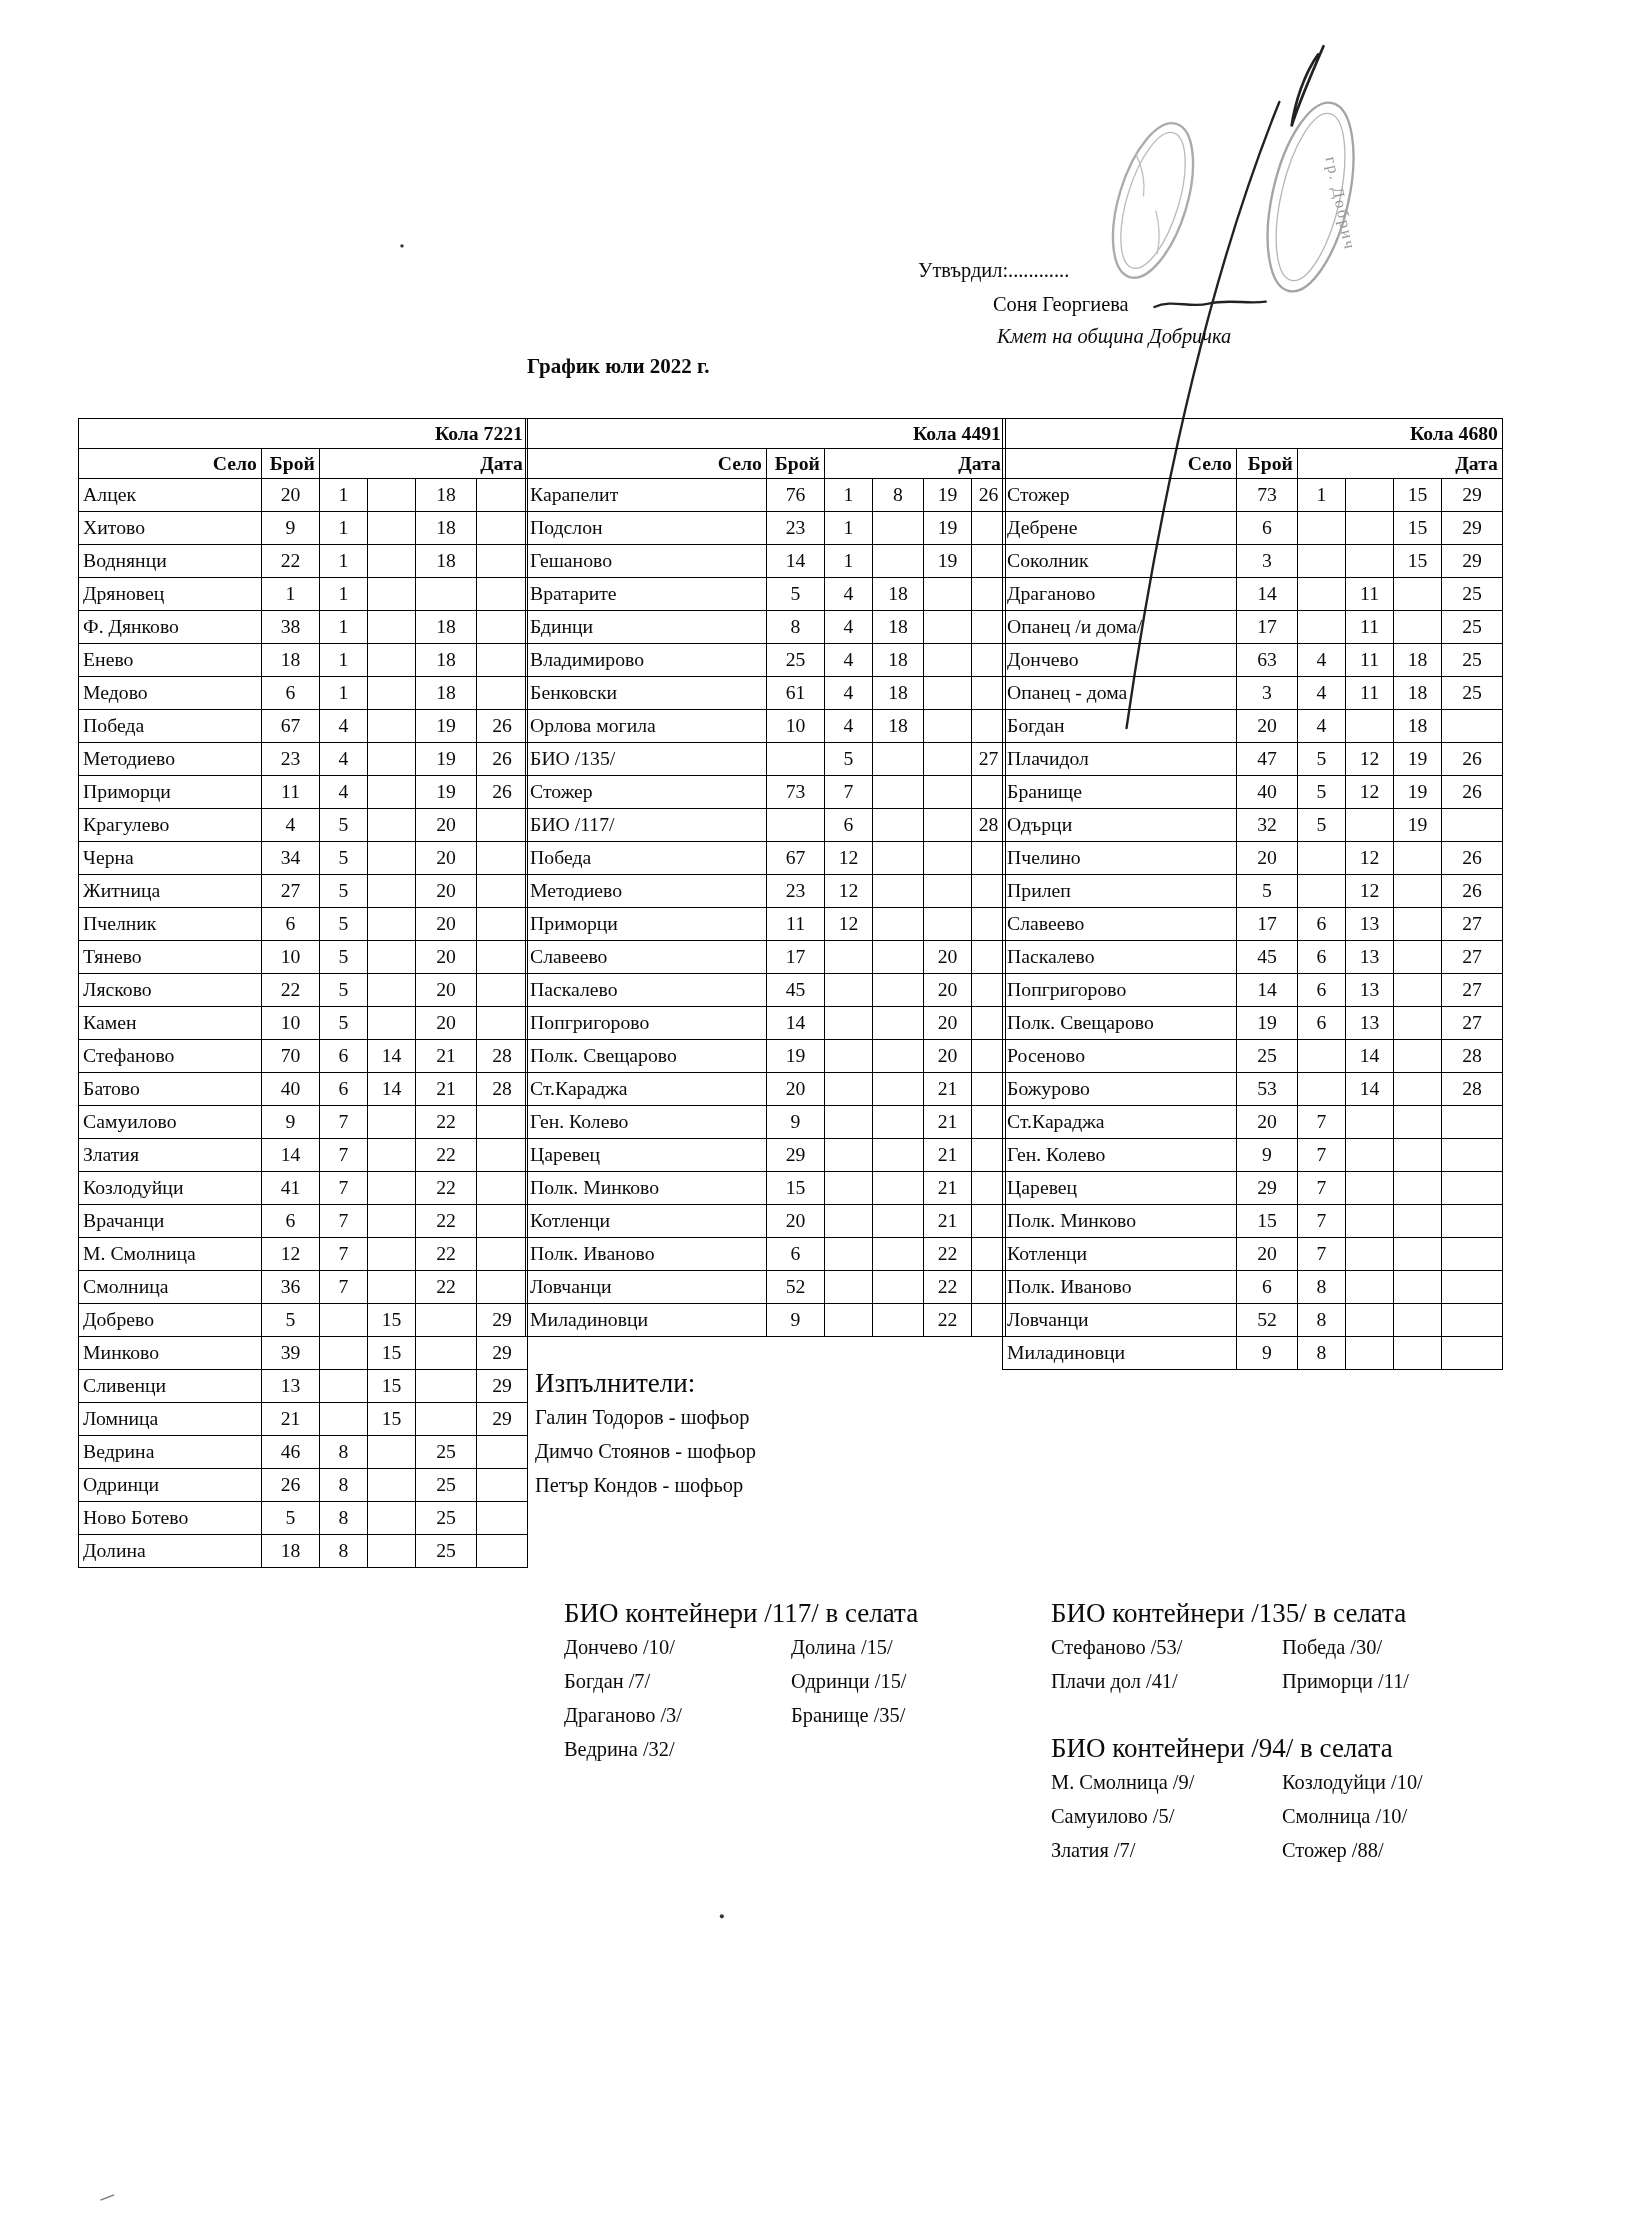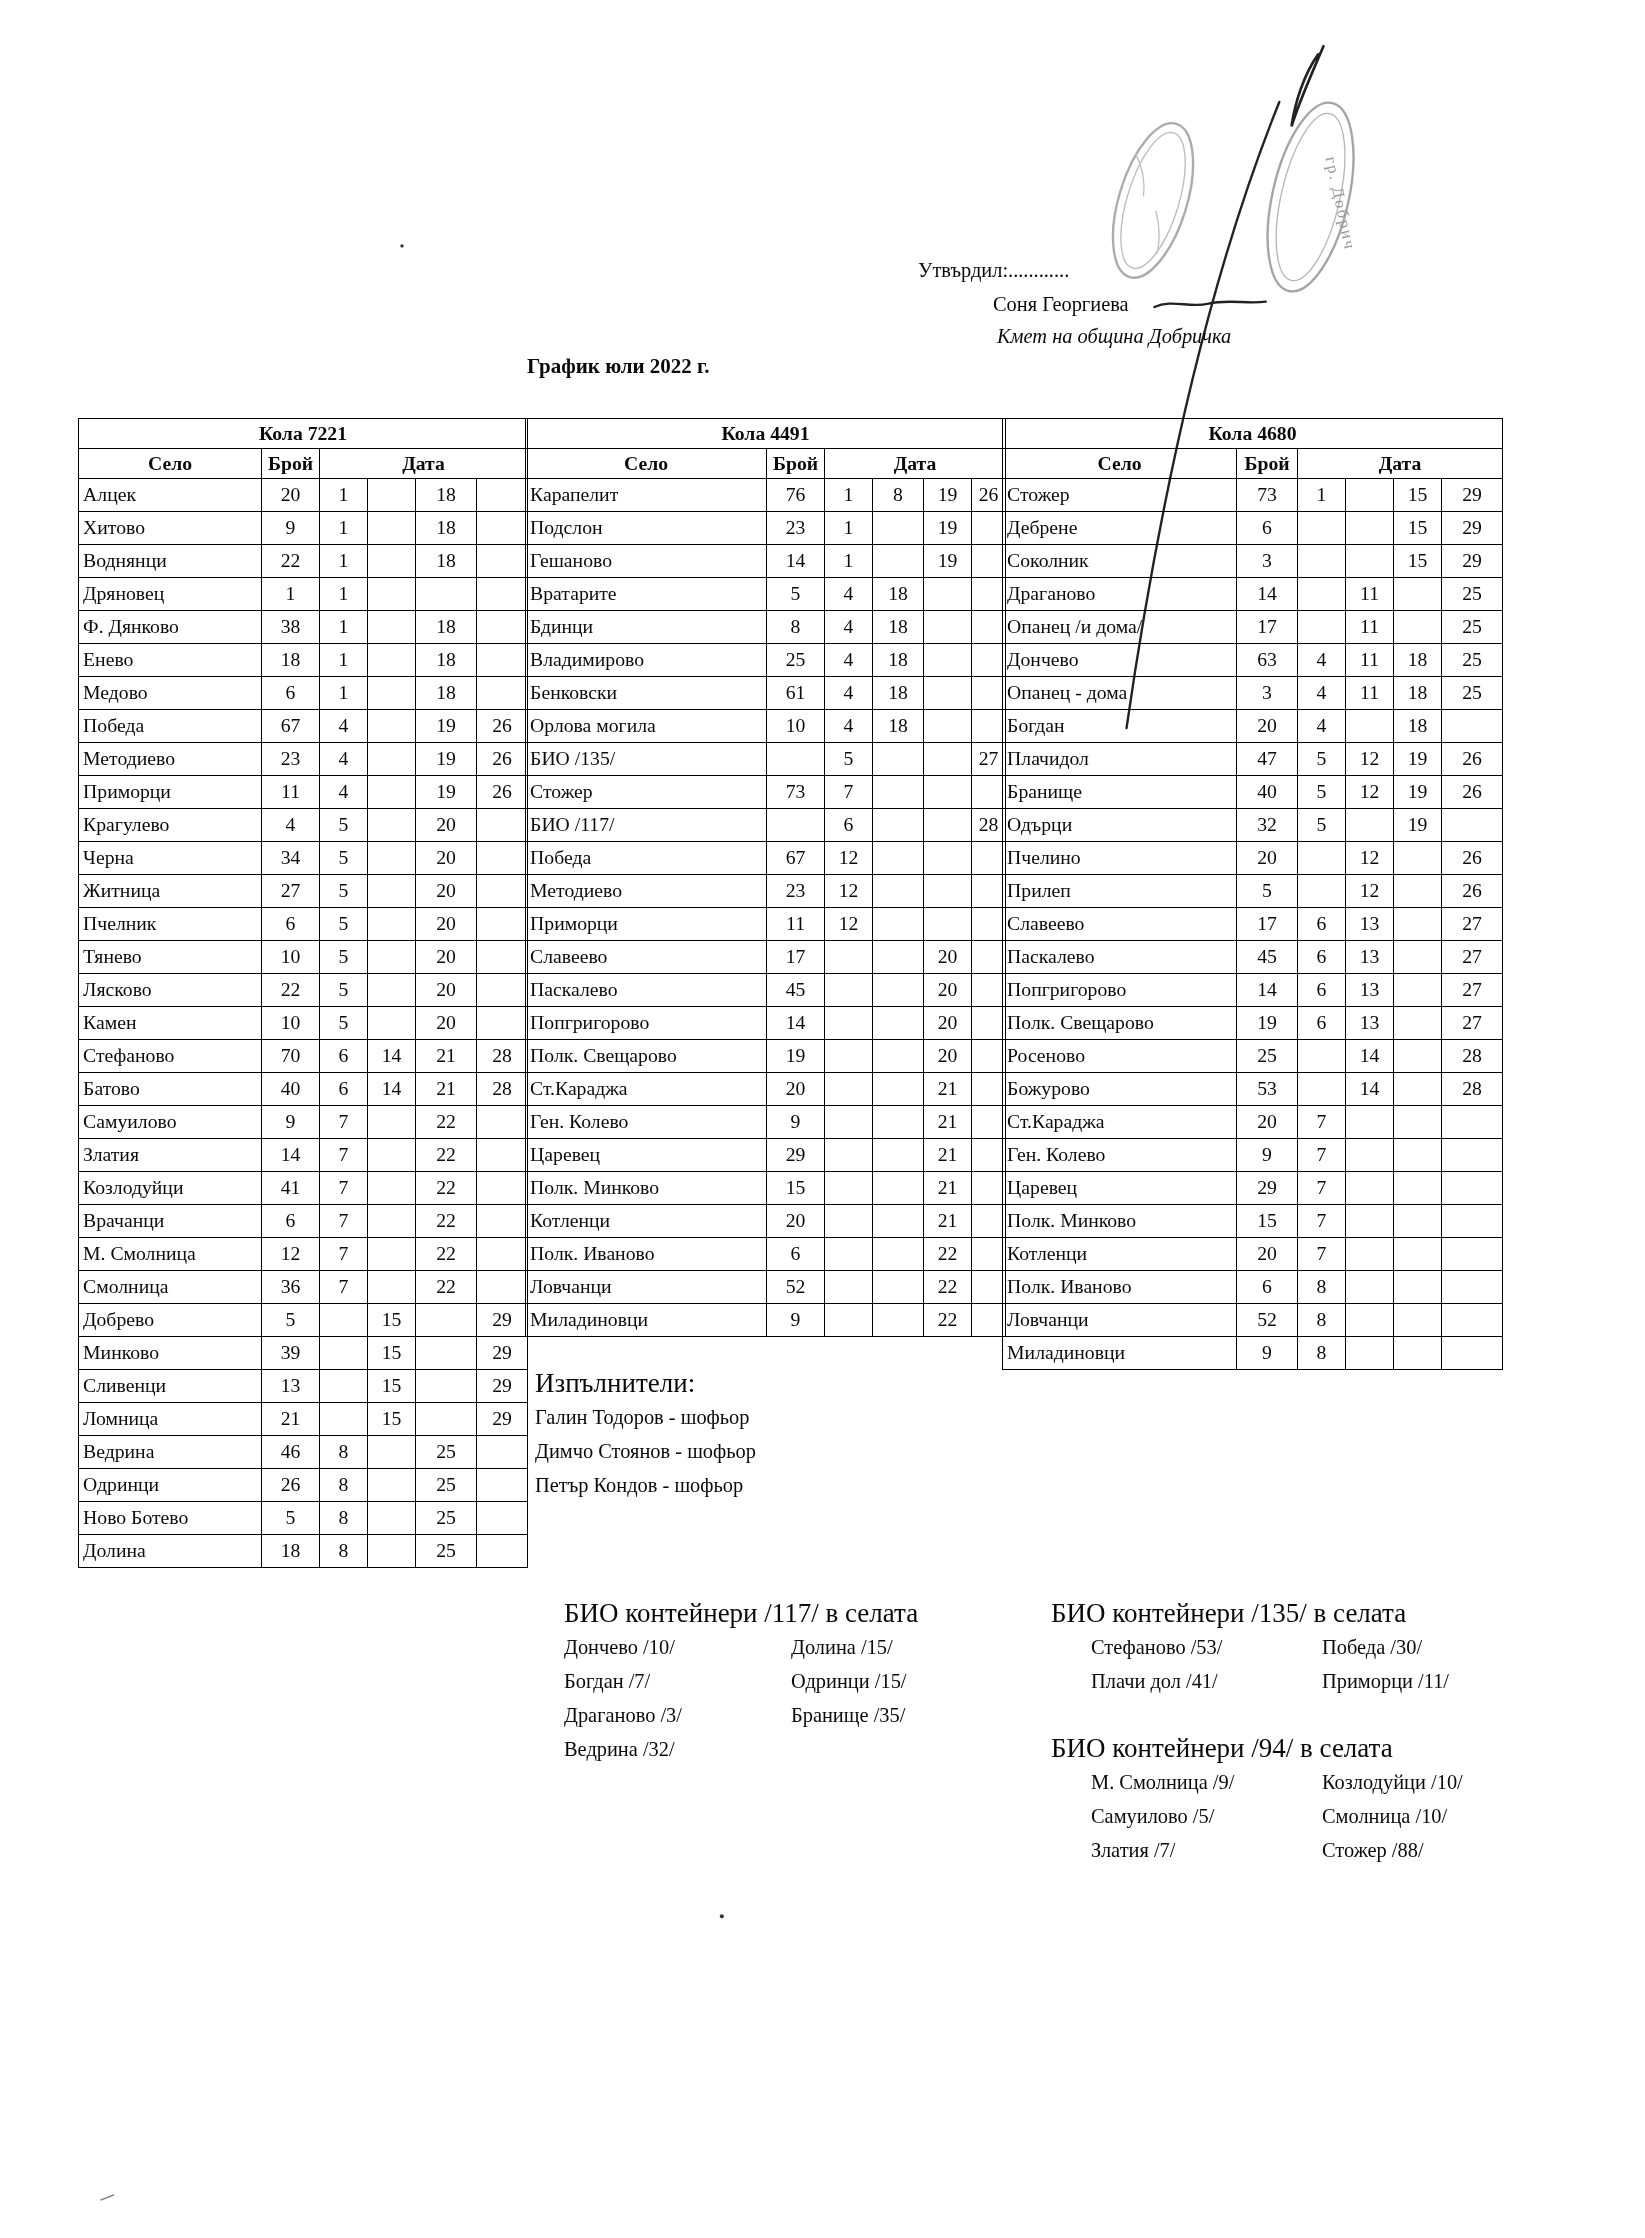"Кола 7221" .t th { text-align: center -> right }
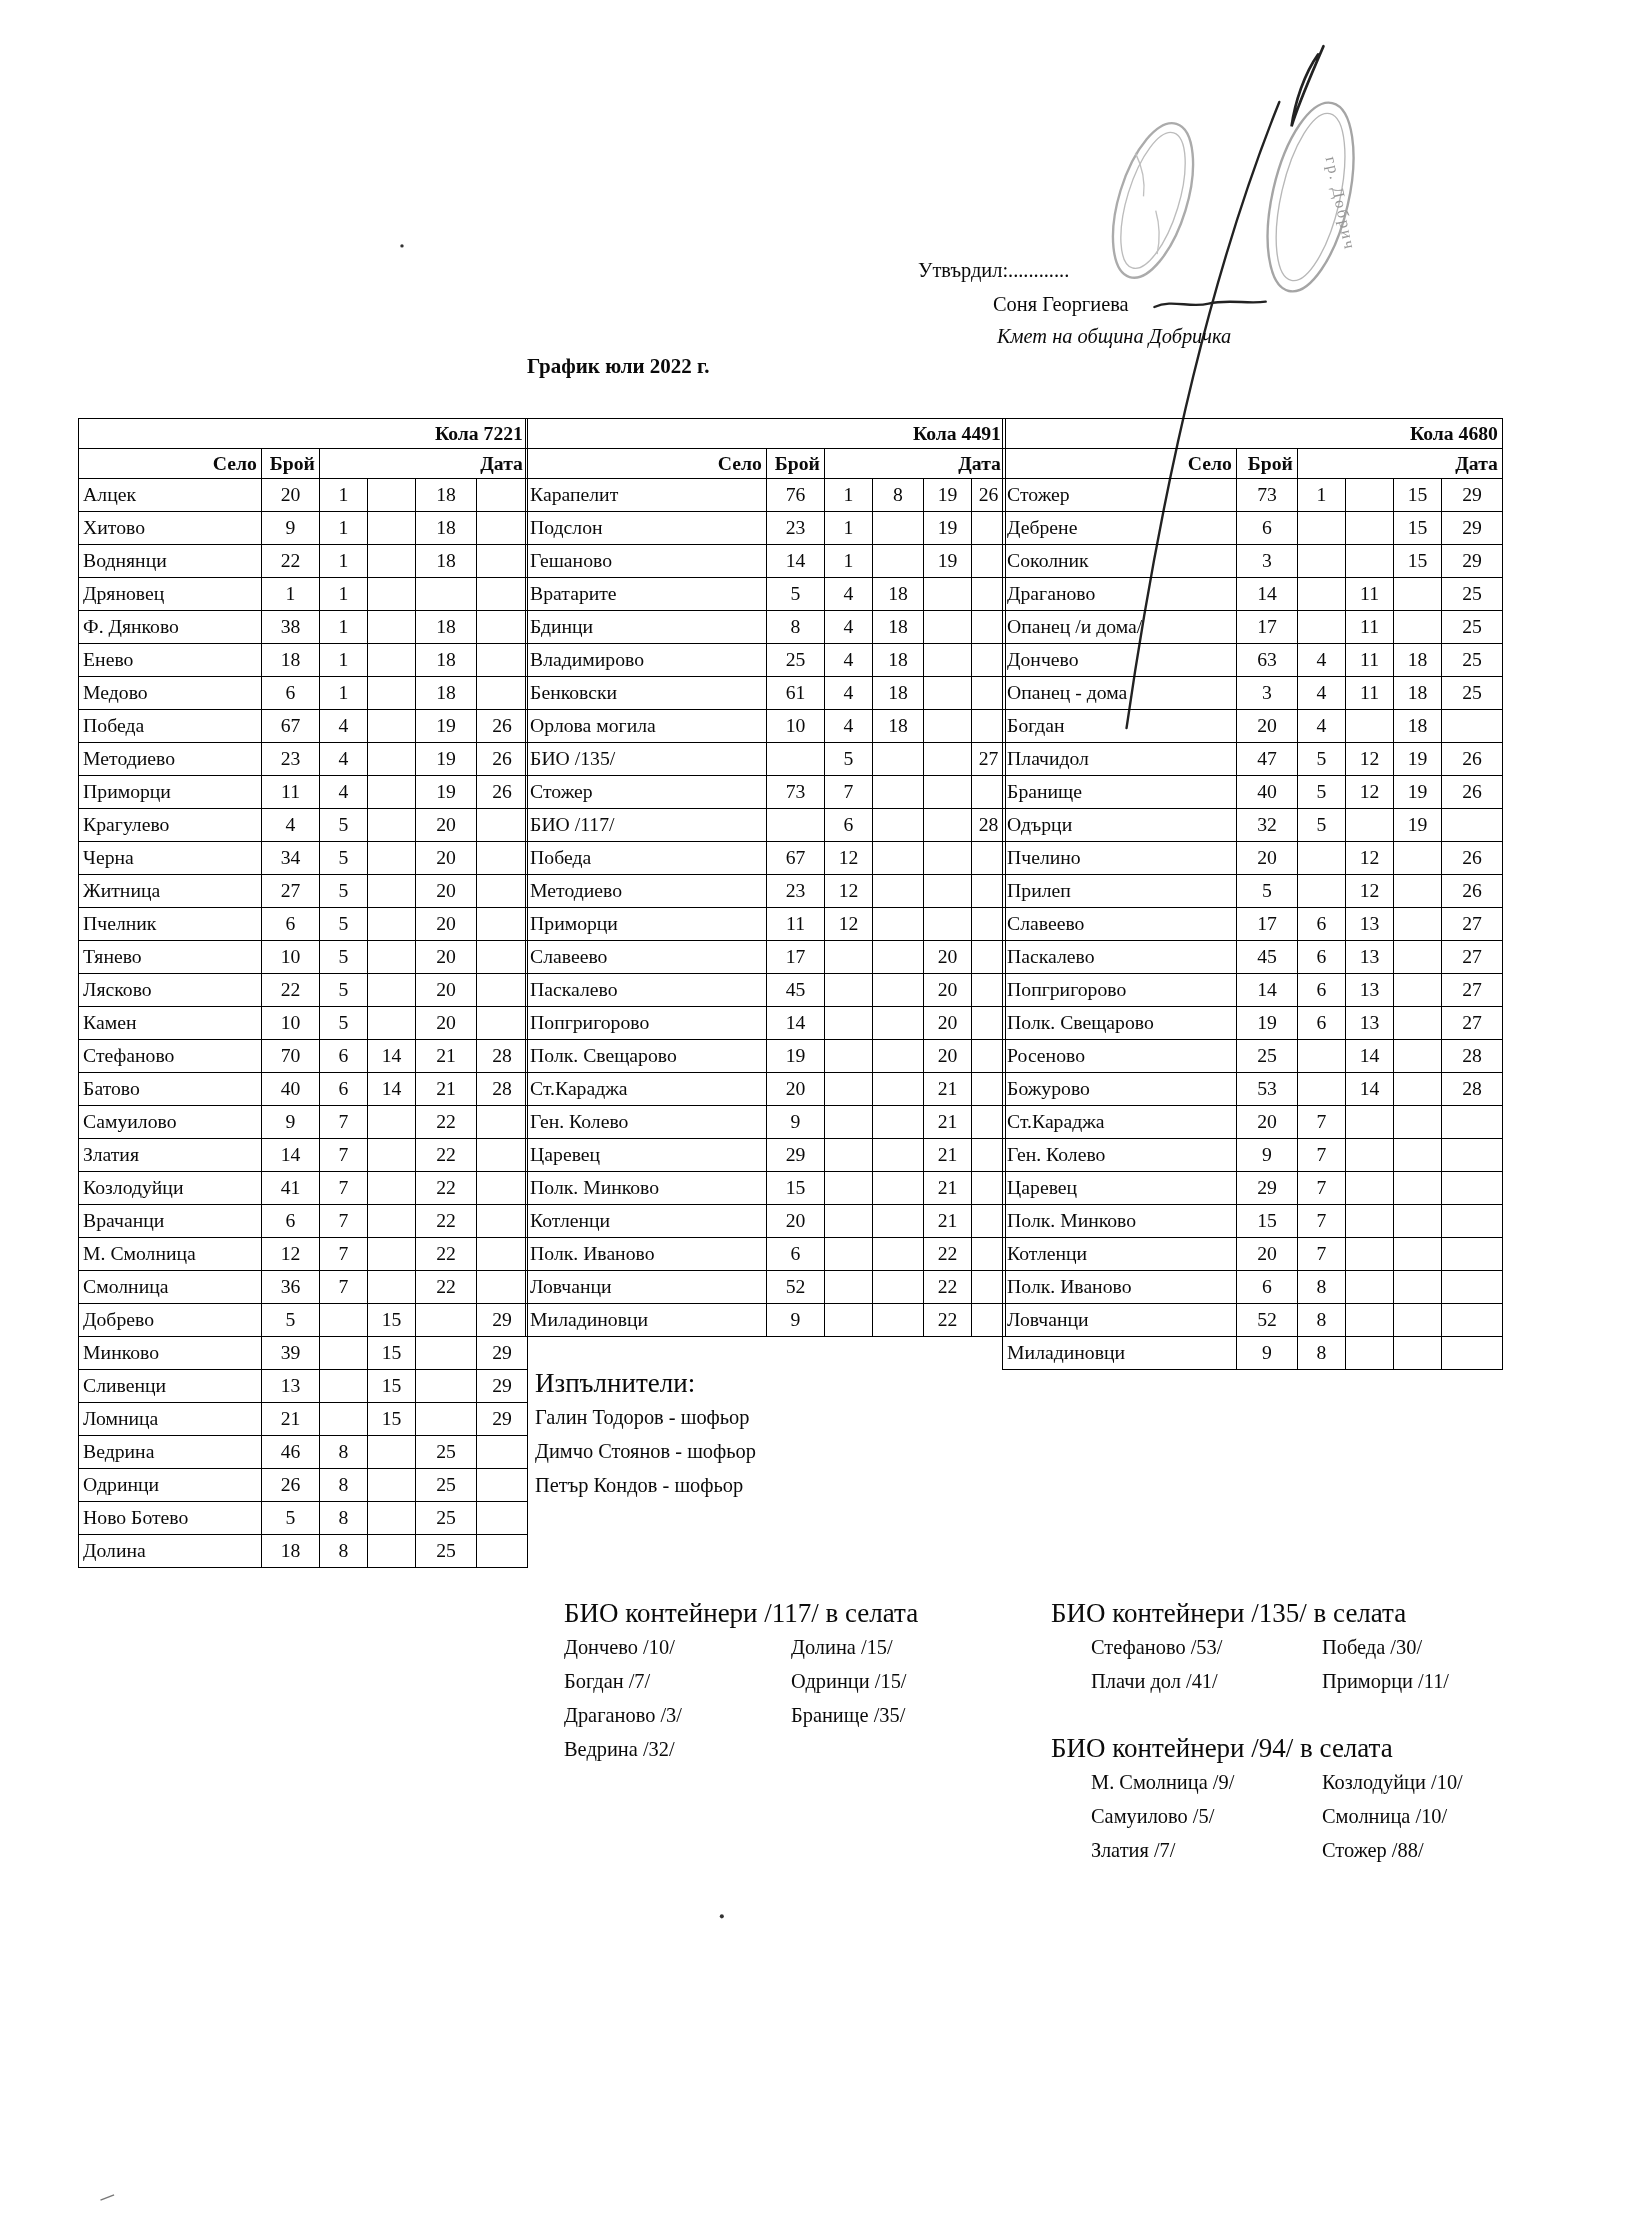"Стефаново /53/" #bio135 .bio-col:first-child,#bio94 .bio-col:first-child { margin-left: 40px -> none }
